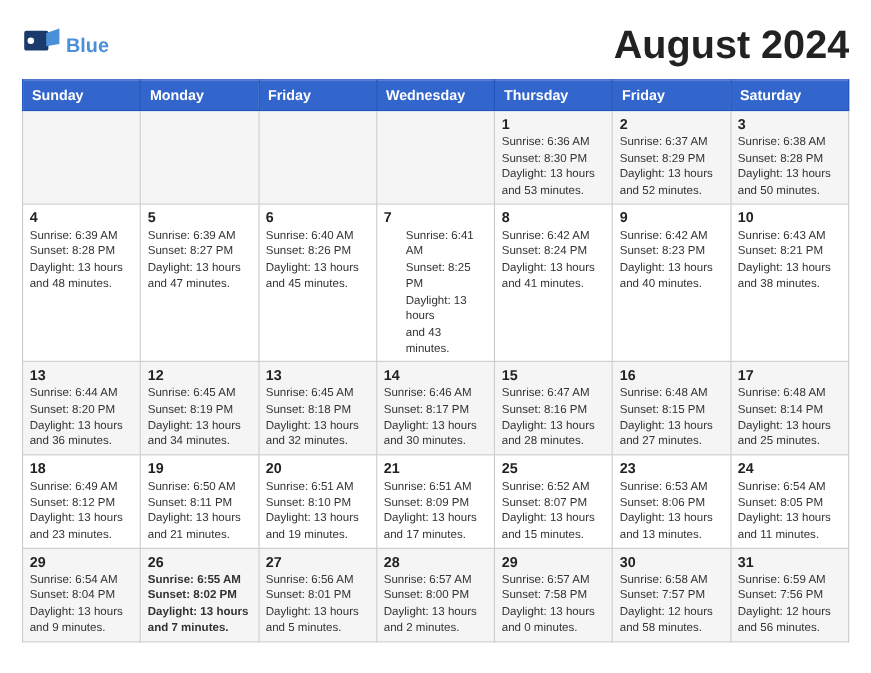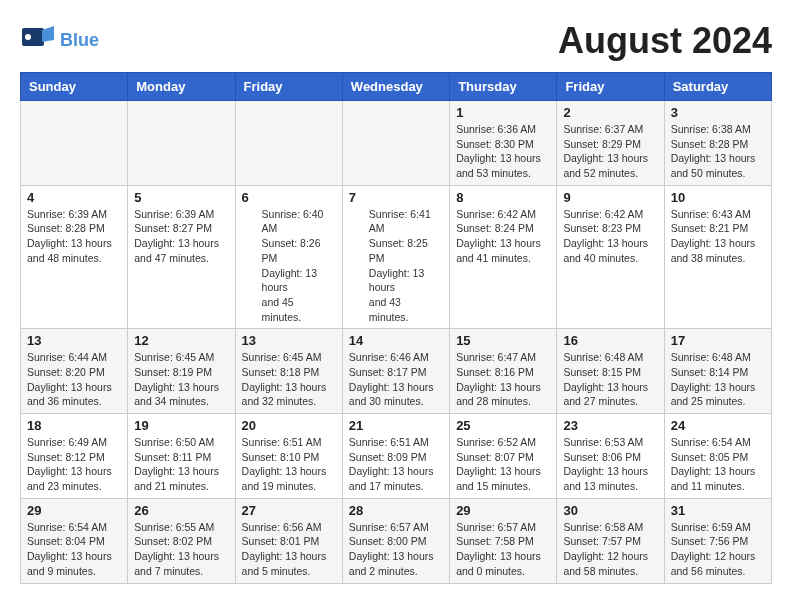"Sunrise: 6:40 AM" div.day-info { margin-left: 20px -> none }
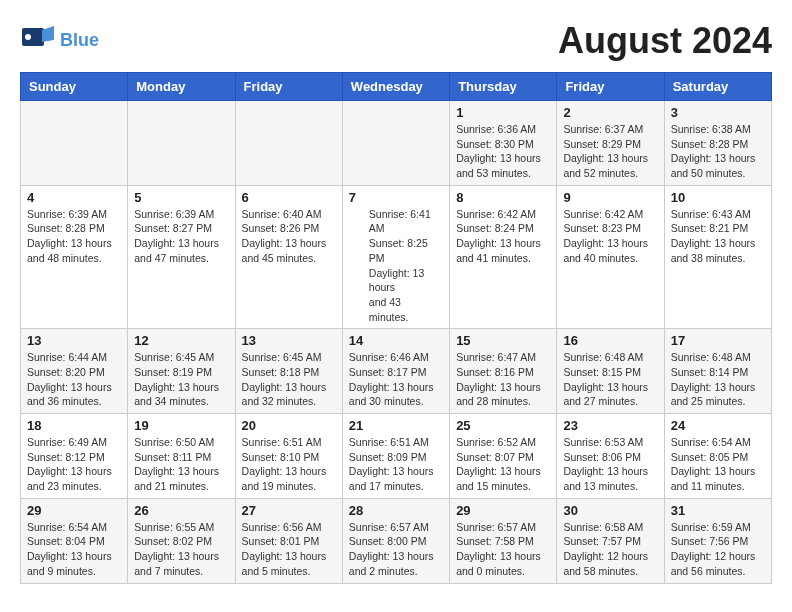"Sunrise: 6:55 AM" div.day-info { font-weight: none -> bold }
